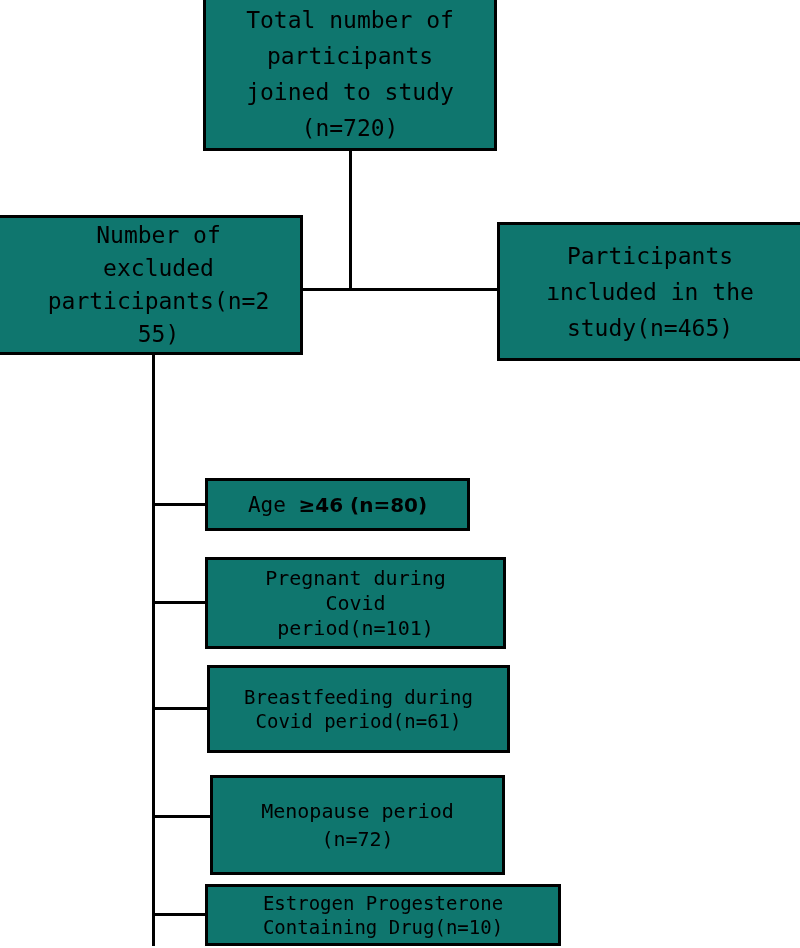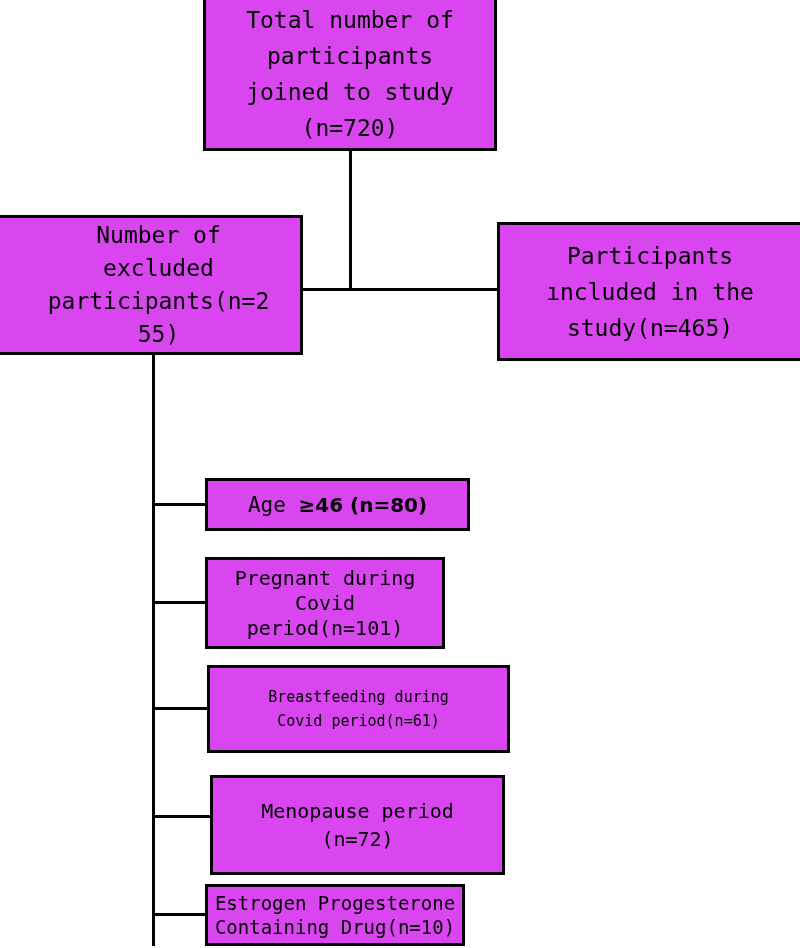"Total number of" .node { background: #d946ef -> #0f766e }
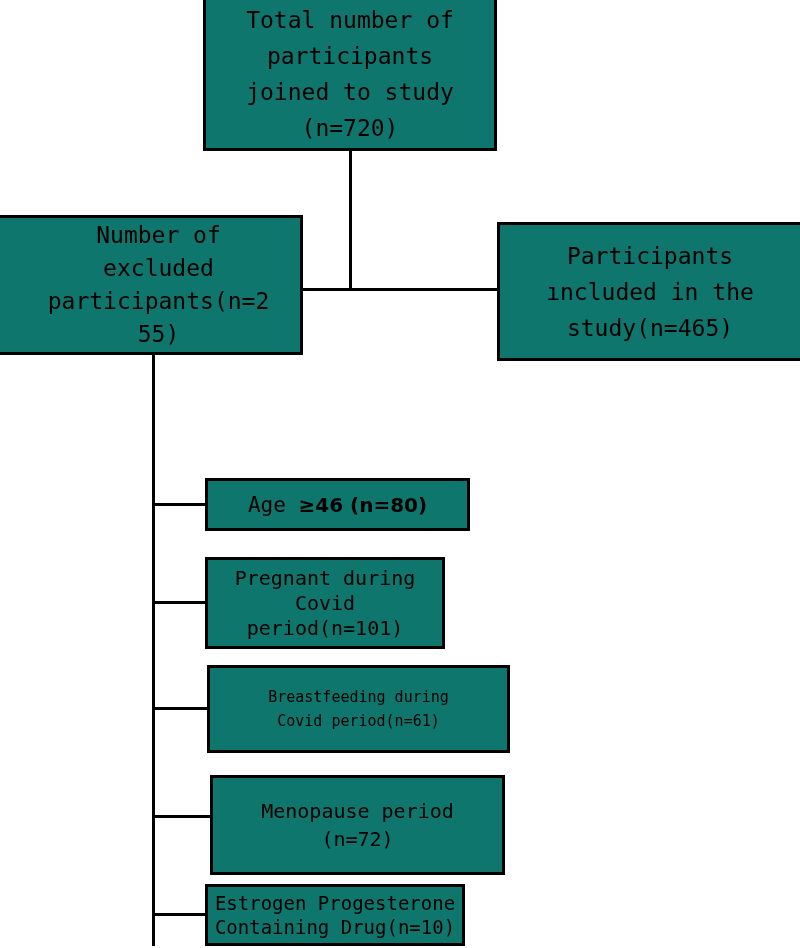"Pregnant during" #node-pregnant { width: 240px -> 301px }
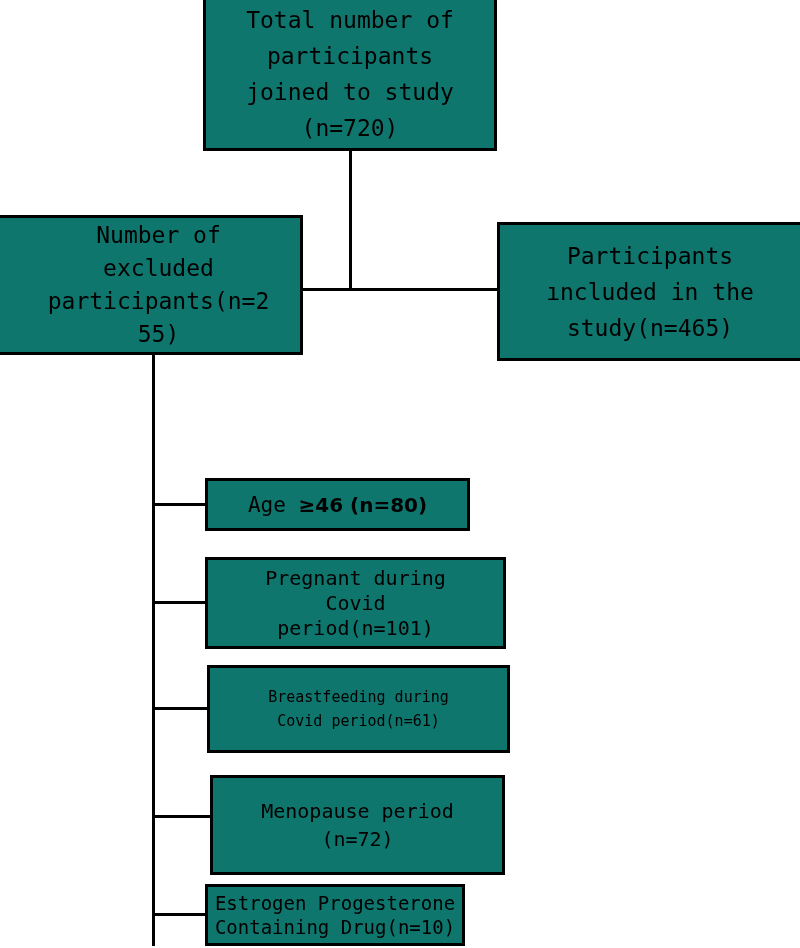"Breastfeeding during" #node-breastfeeding .node-label { font-size: 15px -> 19px }
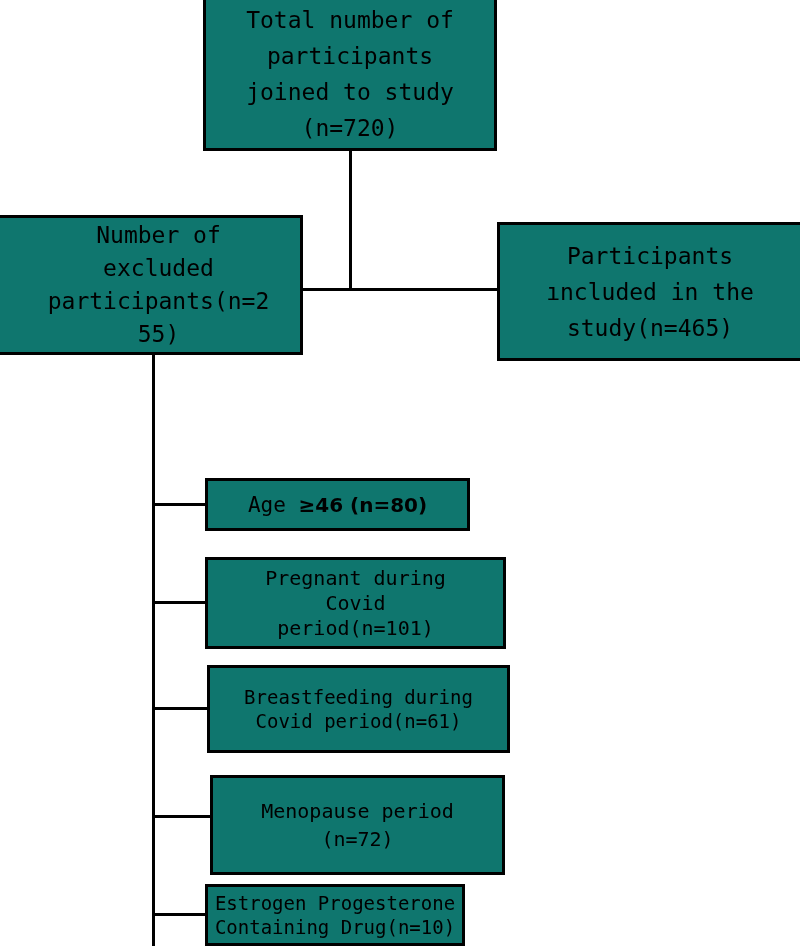"Estrogen Progesterone" #node-estrogen { width: 260px -> 356px }
